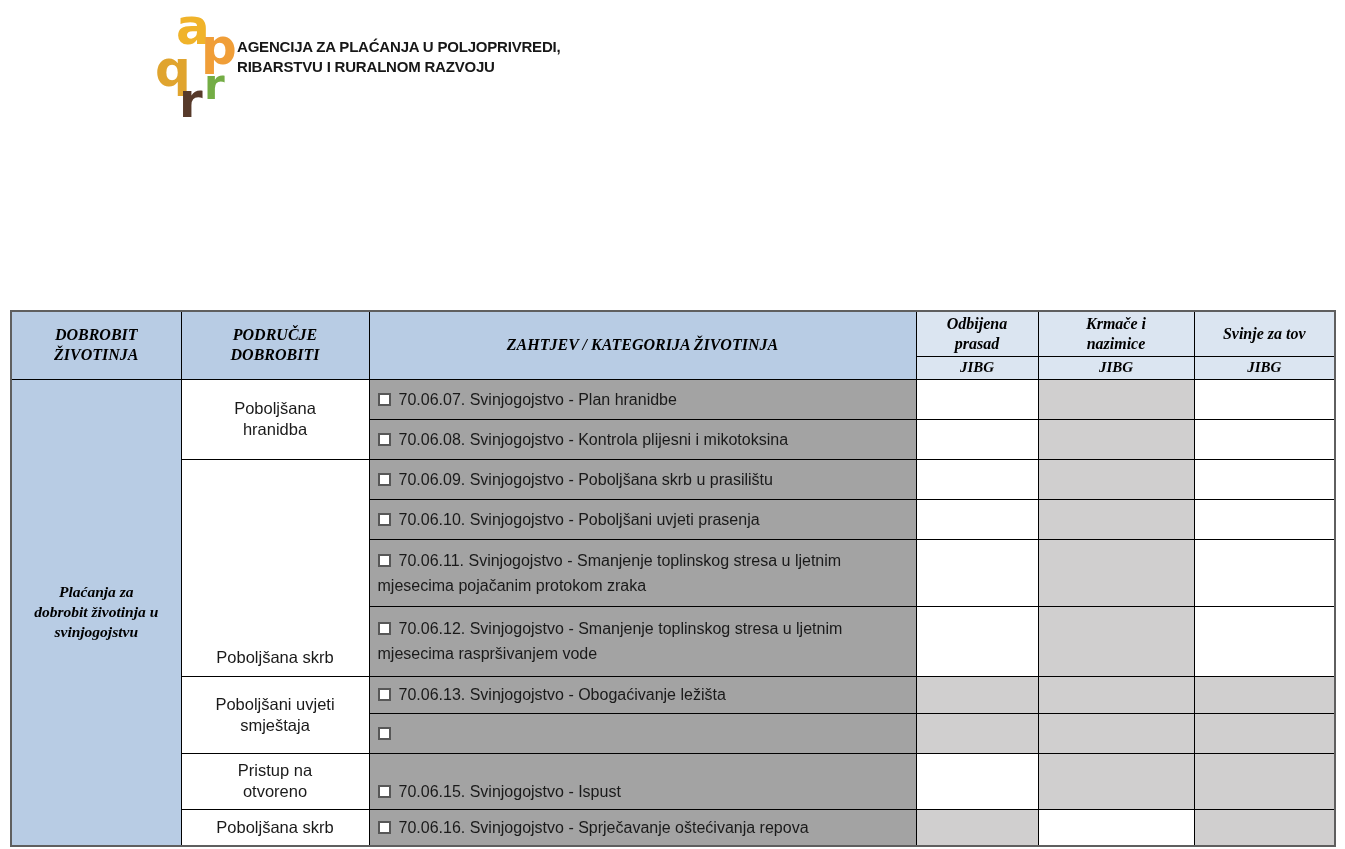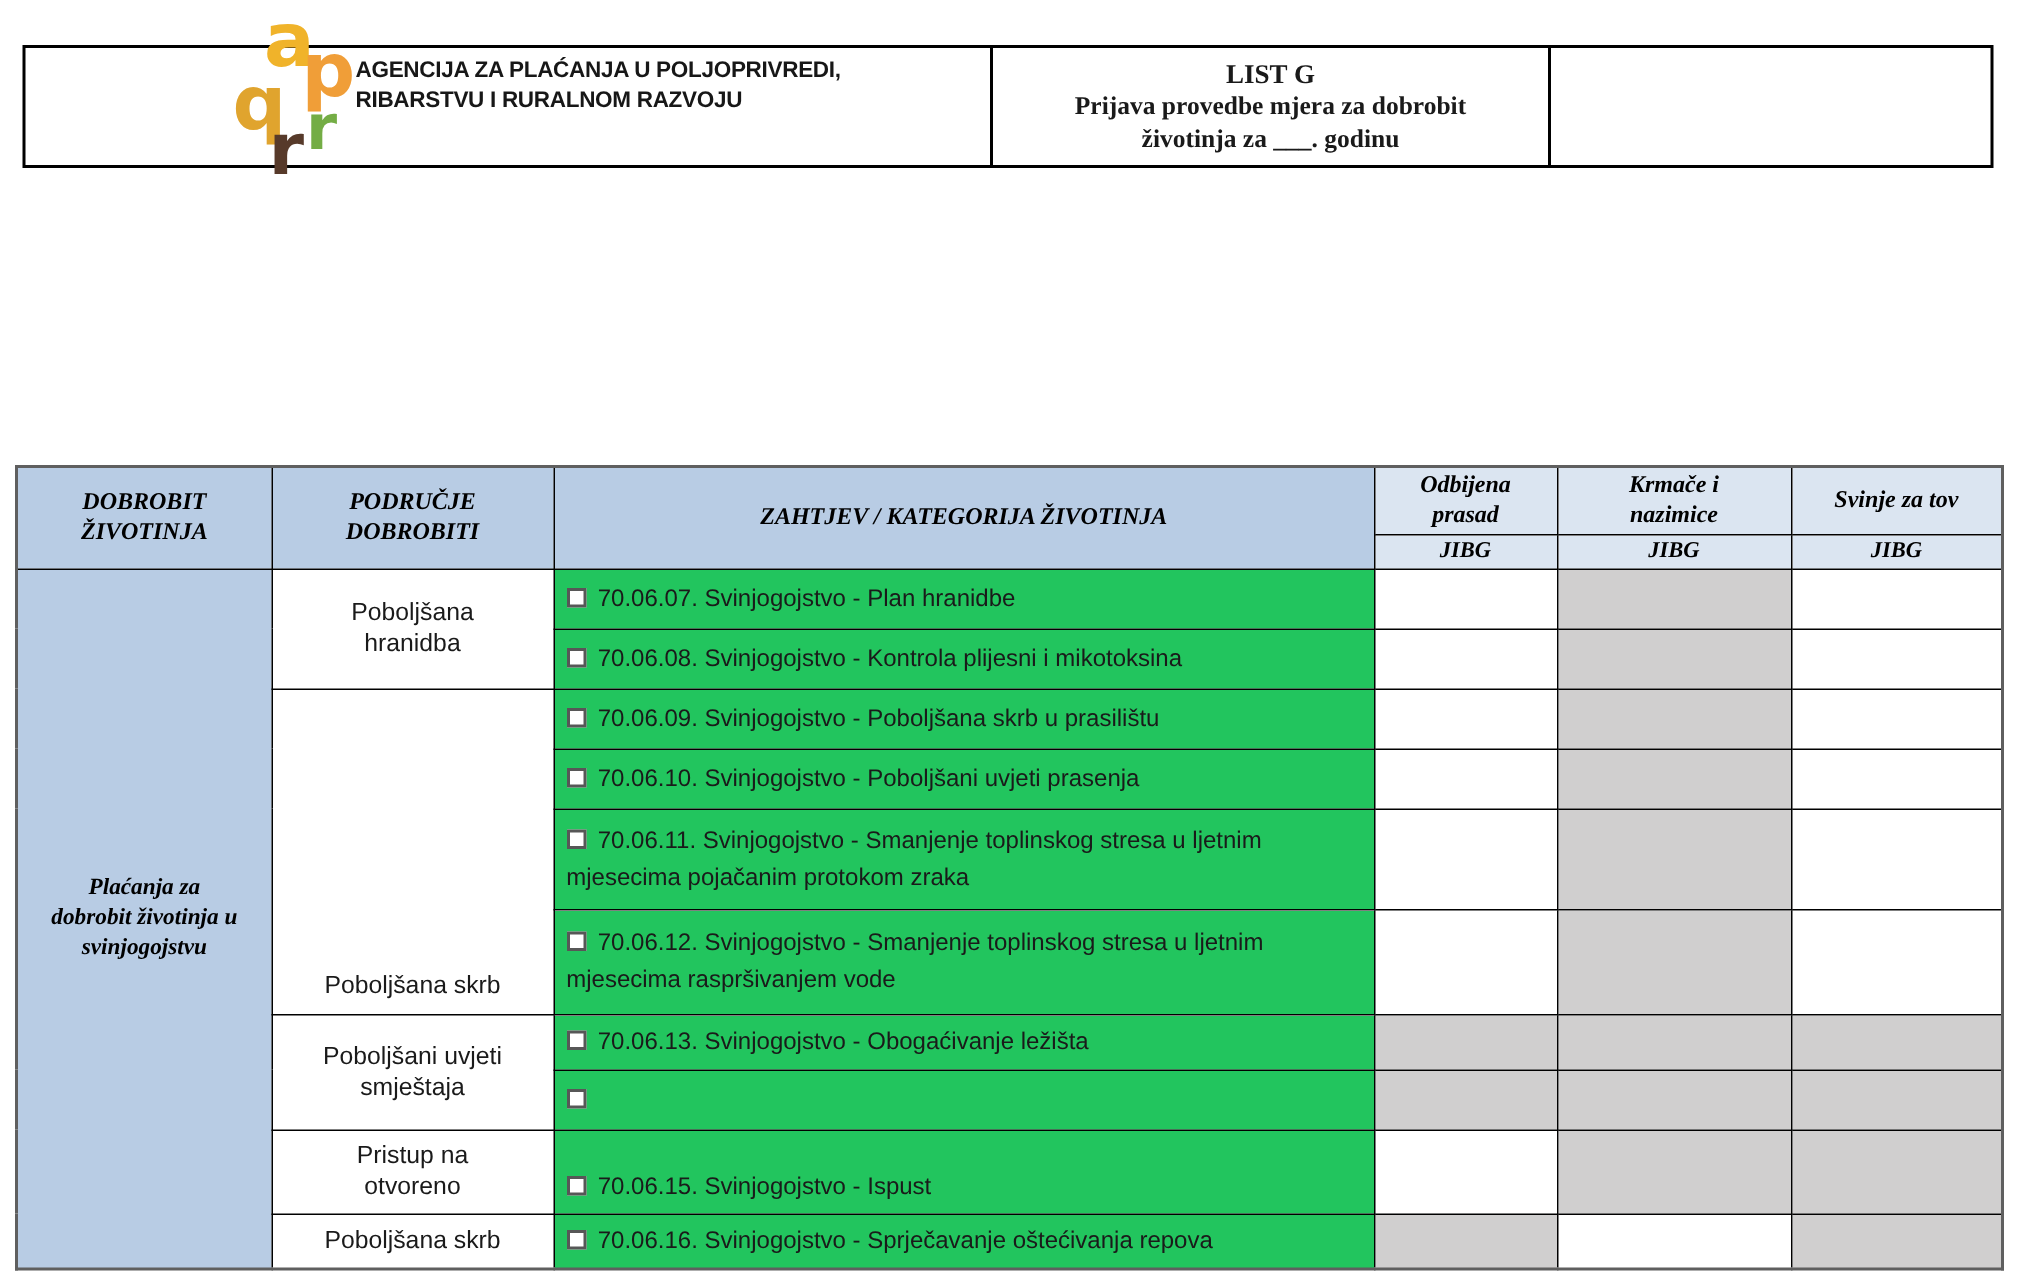"LIST G" div.topbox { html: <div> <div></div> <div> <div>LIST G</div> <div>Prijava provedbe mjera za dobrobit</div> <div>životinja za ___. godinu</div> </div> <div></div> </div> -> none }
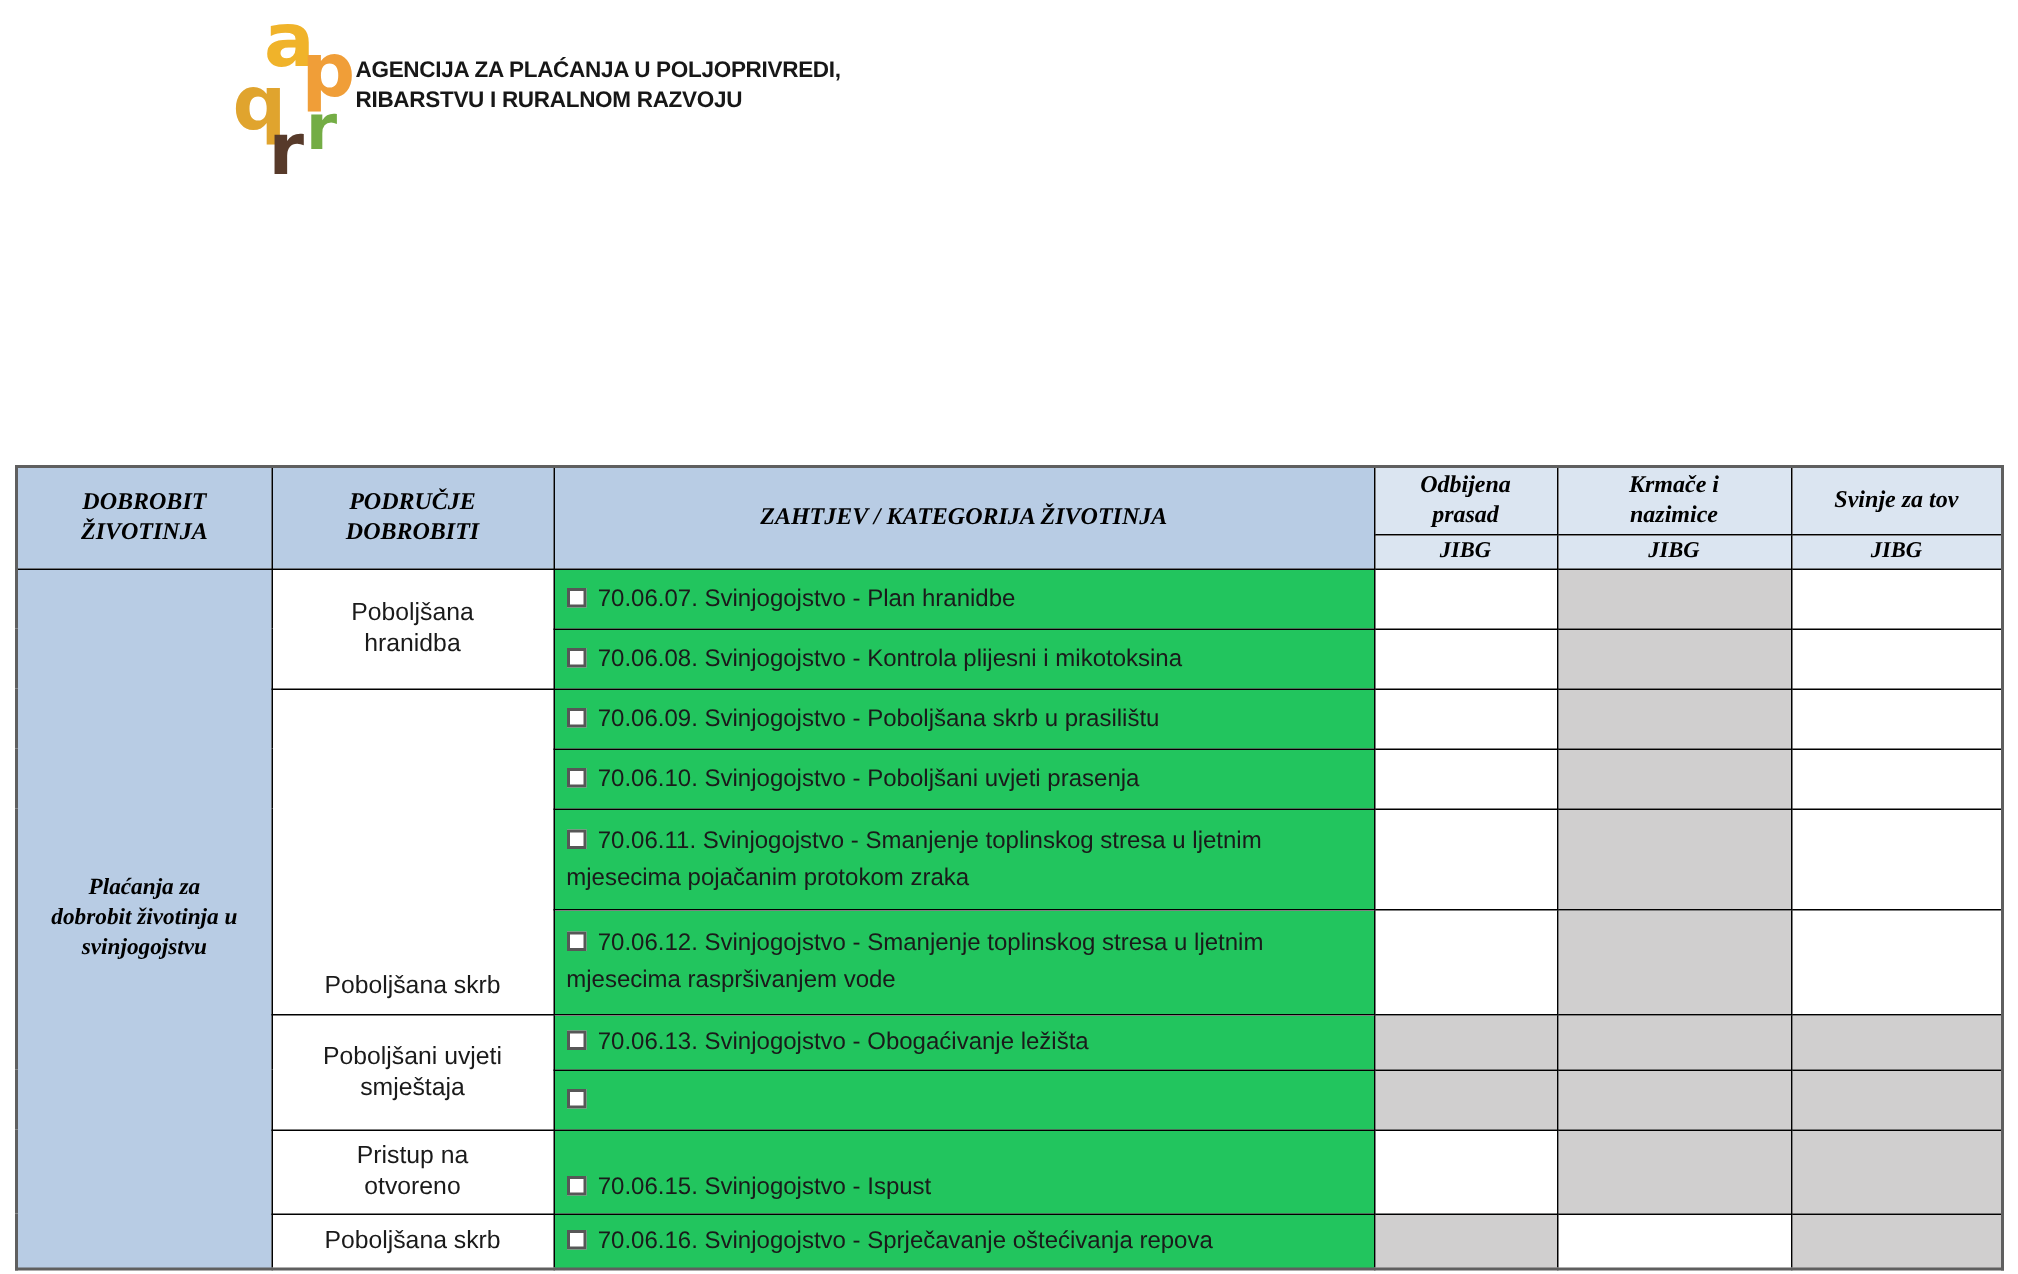"70.06.07. Svinjogojstvo - Plan hranidbe" td.td-label { background: #22c55e -> #a3a3a3 }
